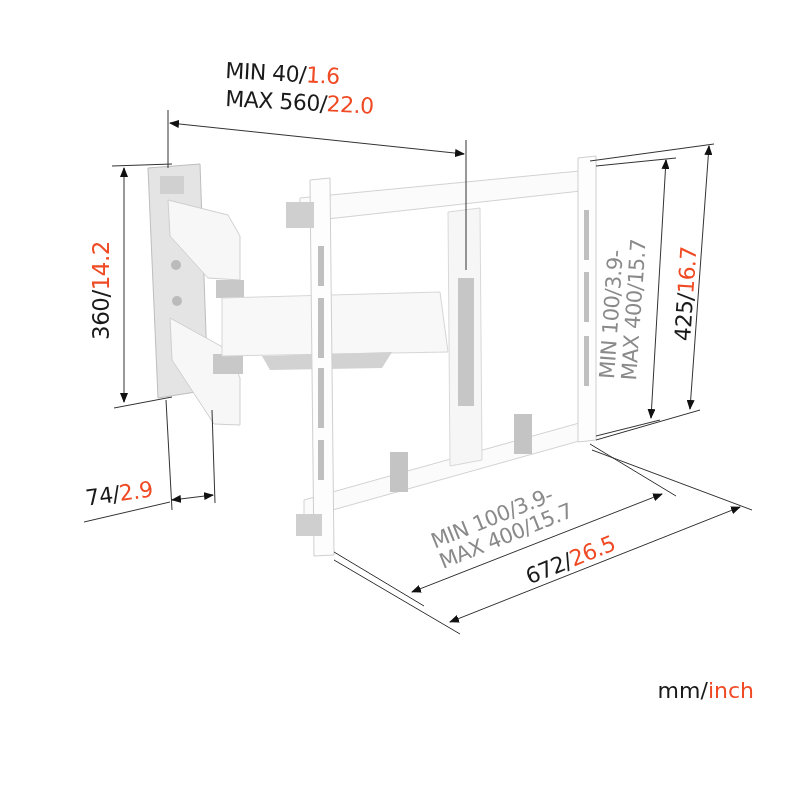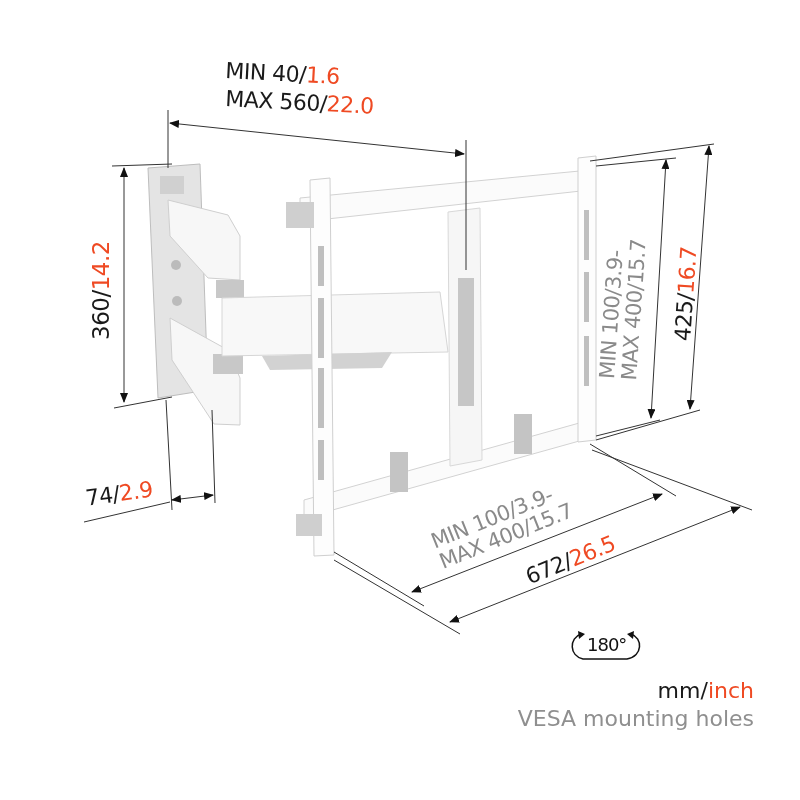"180°" div.rot { html: <div> <svg> <path></path> <path></path> <path></path> </svg> <span>180°</span> </div> -> none }
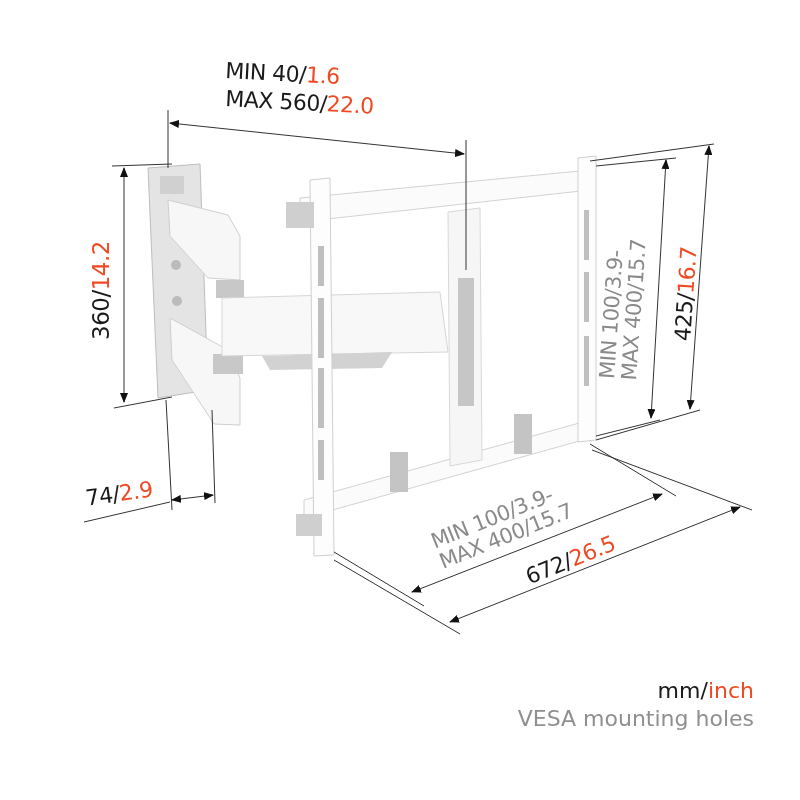"VESA mounting holes" div.legend-vesa { html: <div>VESA mounting holes</div> -> none }
